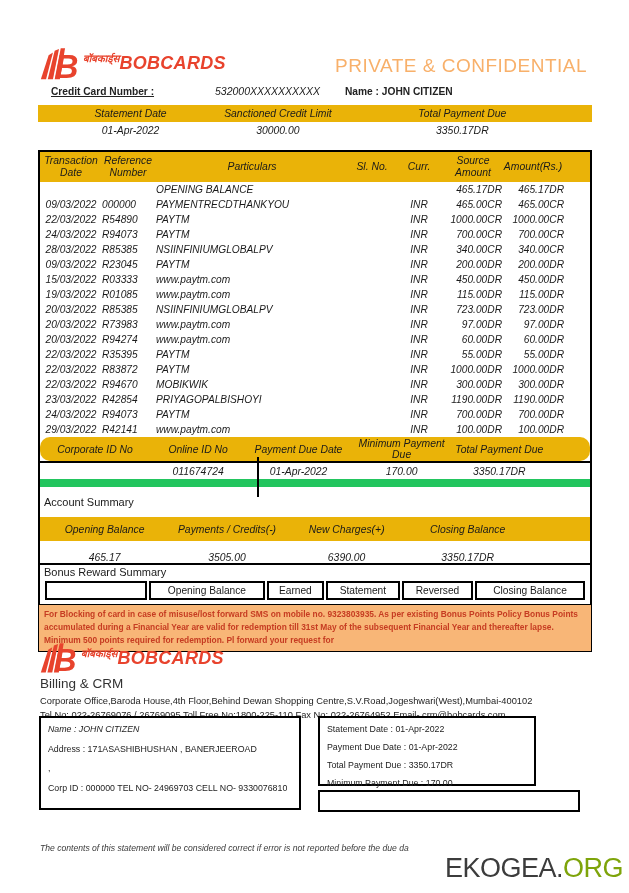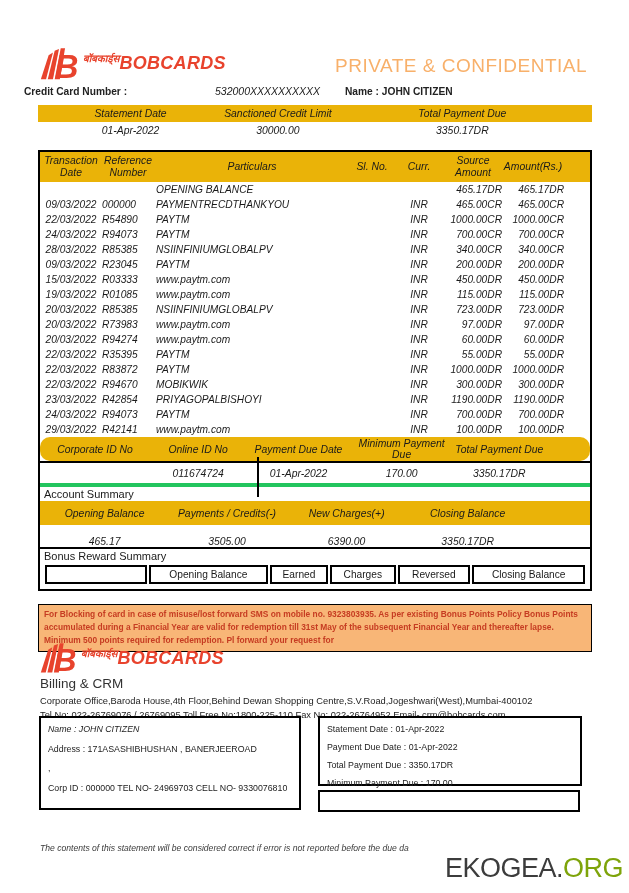"Credit Card Number :" div.abs { left: 24px -> 51px; text-decoration: none -> underline }
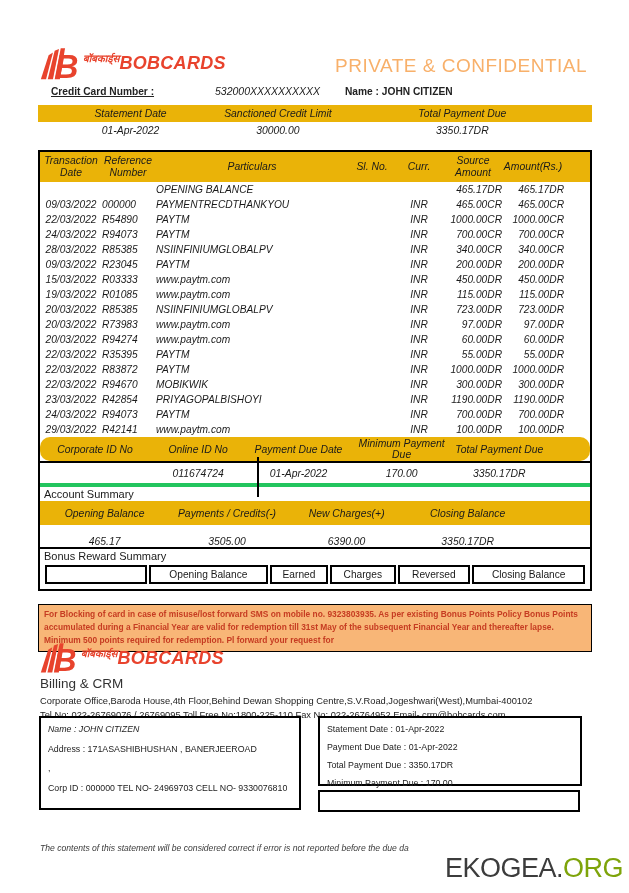"011674724" .corp-vals { border-bottom: 4px solid #22c55e -> 8px solid #22c55e }
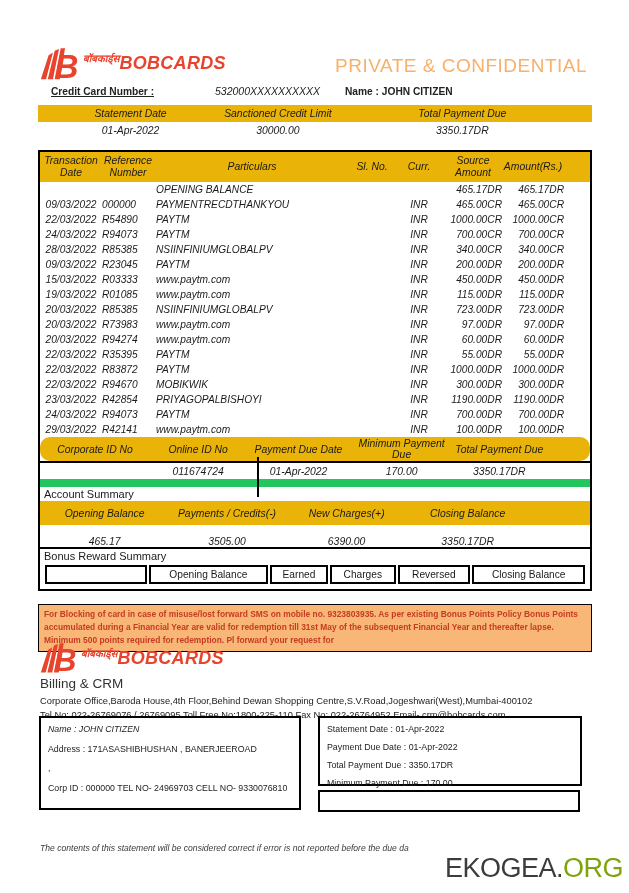"Account Summary" .sec-label { height: 14px -> 30px }
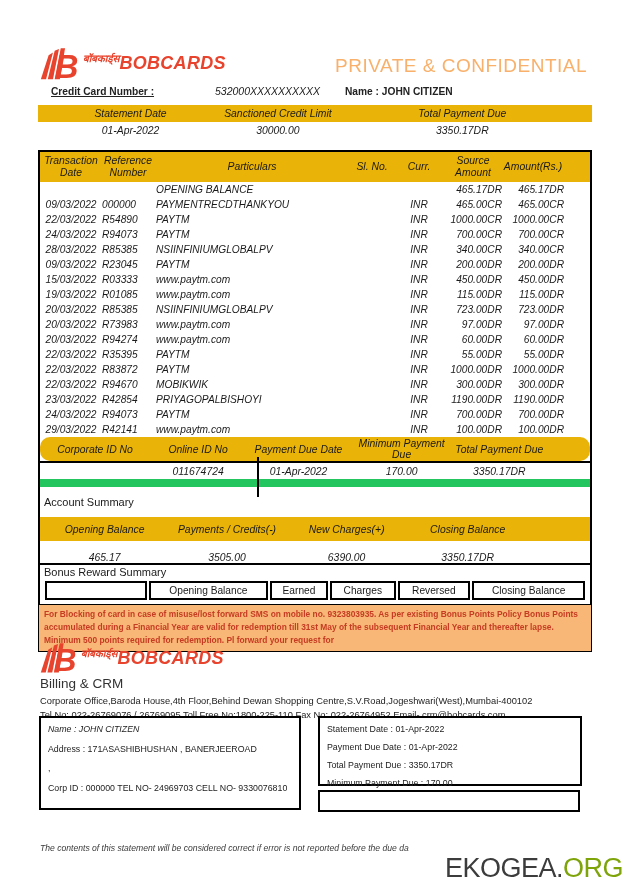"Charges" th { text: Charges -> Statement }
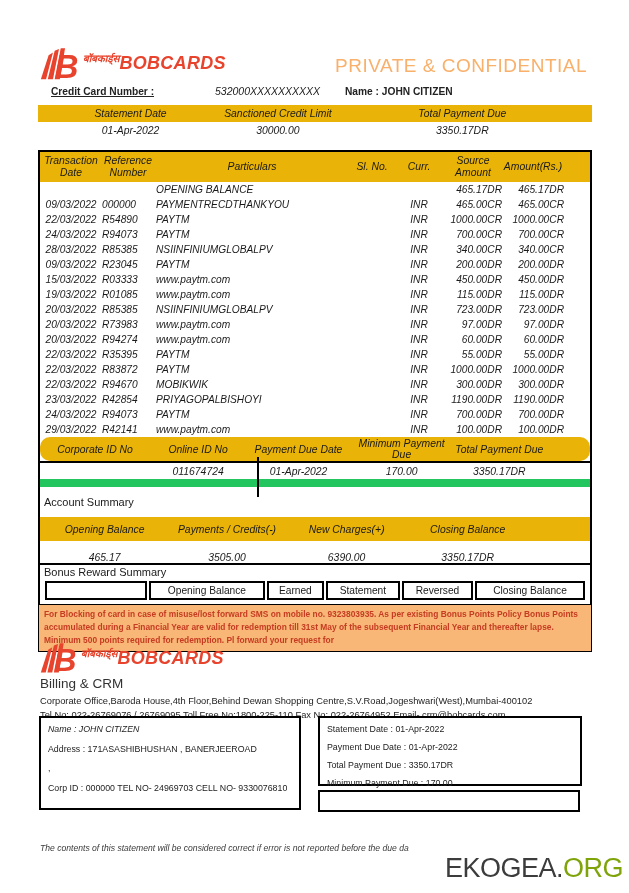"Statement Date : 01-Apr-2022" div.abs { width: 264px -> 218px }
